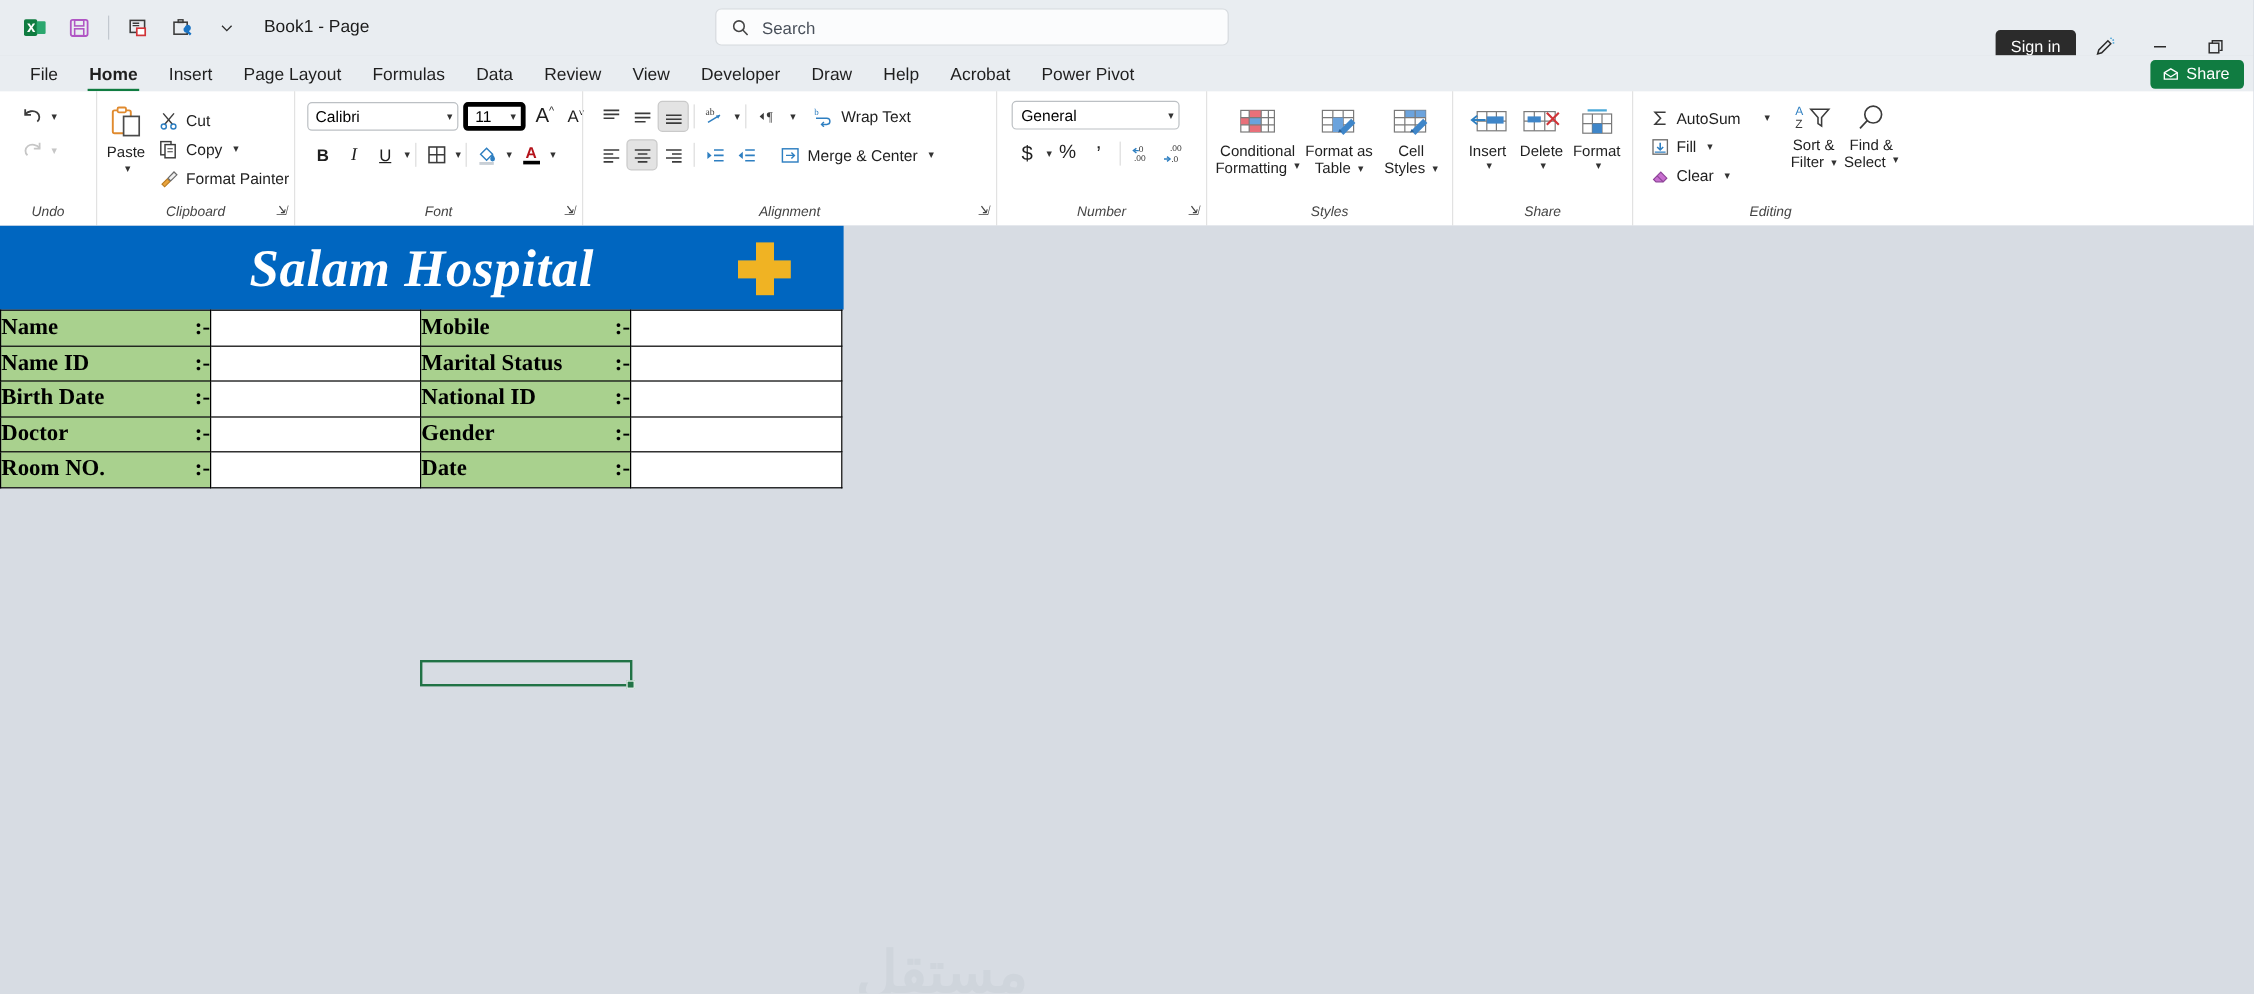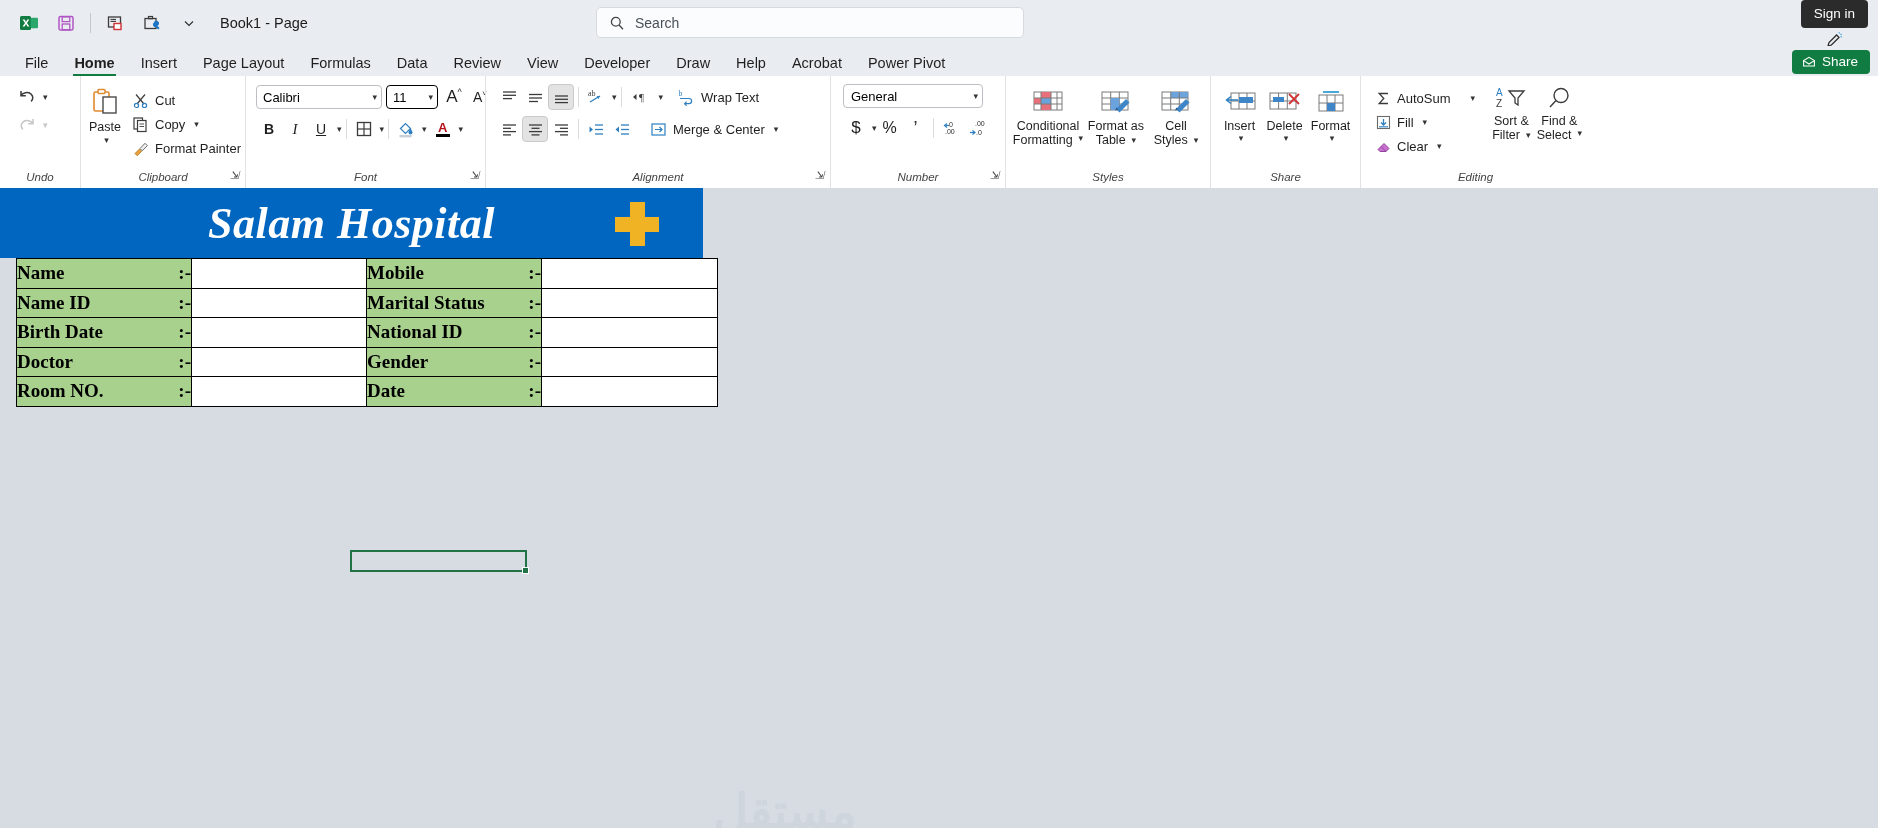"Sign in" .tb-right { flex-direction: column -> none; top: 0 -> 16px }
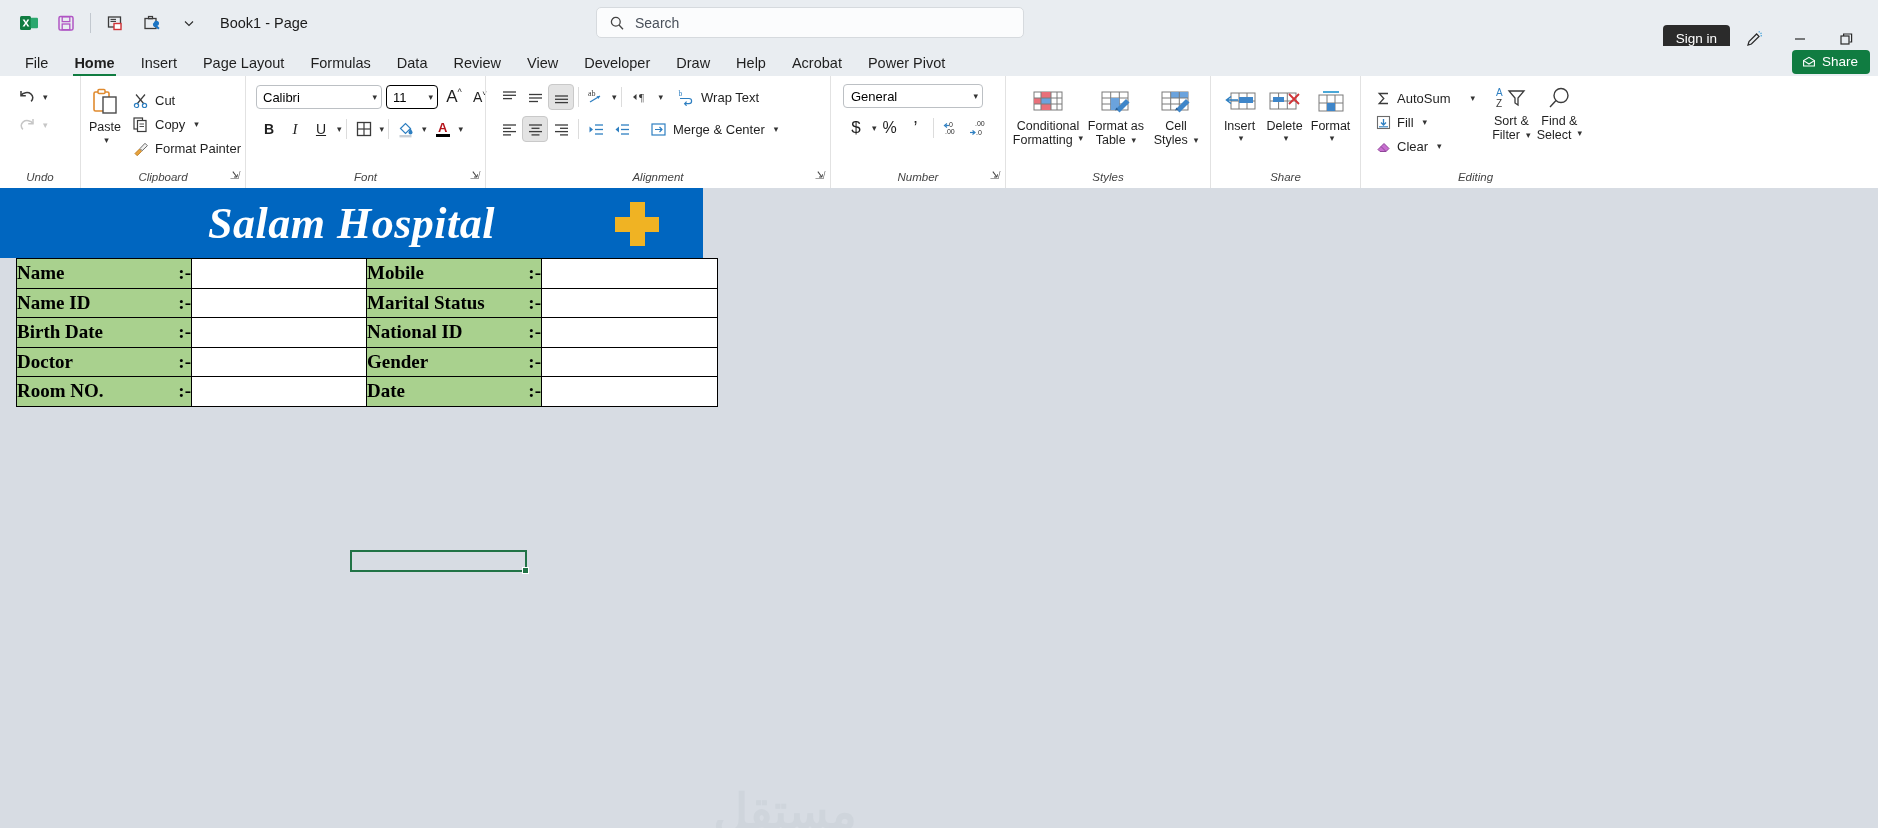"11" .fontsize { border: 1px solid #000000 -> 4px solid #000000 }
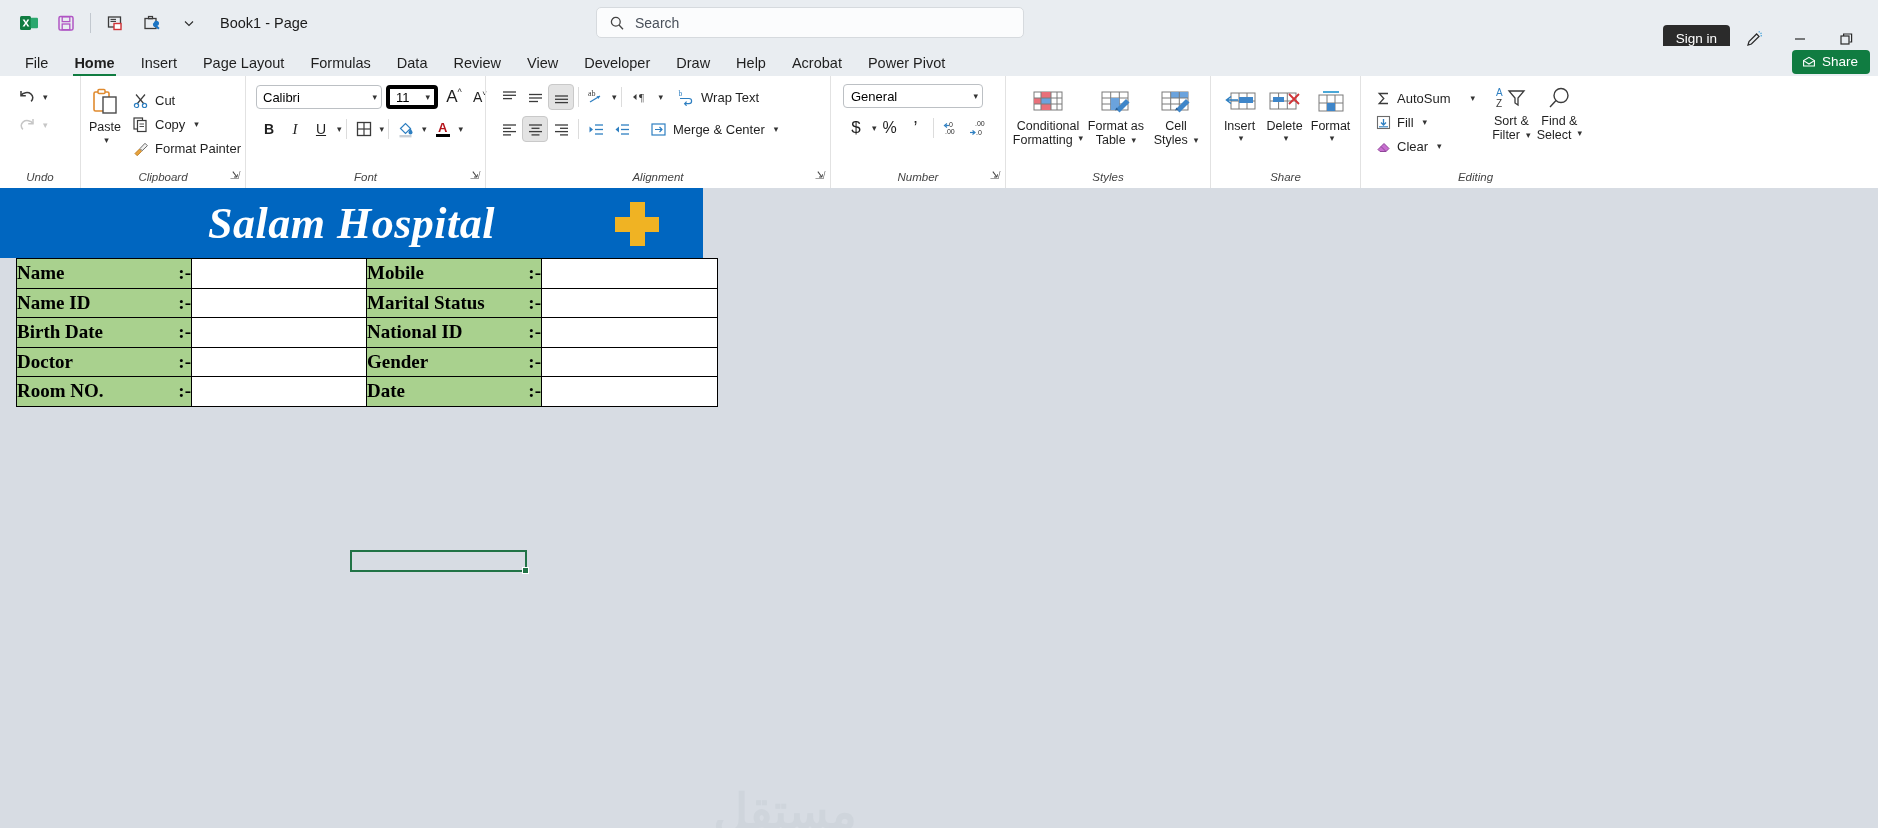"Name" table.form { left: 16px -> 0 }
